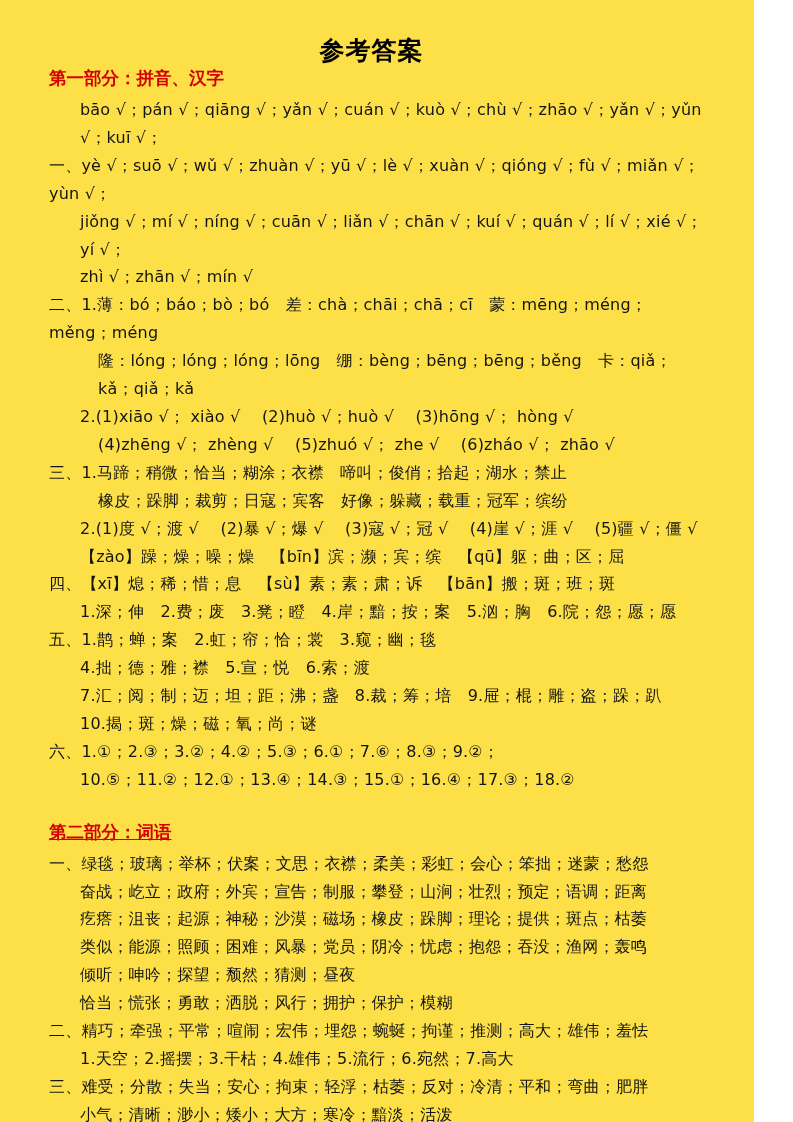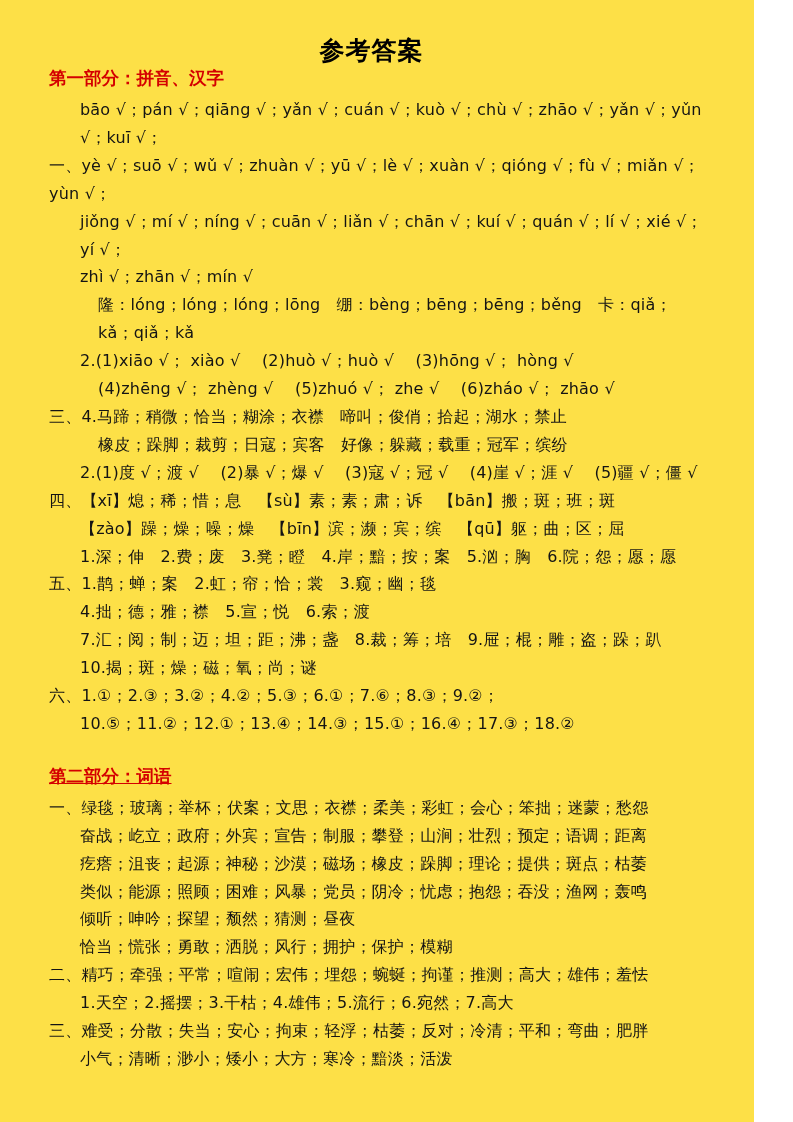"二、1.薄：bó；báo；bò；bó 差：chà；chāi；chā；cī" div.line { html: none -> <div>二、1.薄：bó；báo；bò；bó 差：chà；chāi；chā；cī 蒙：mēng；méng；měng；méng</div> }
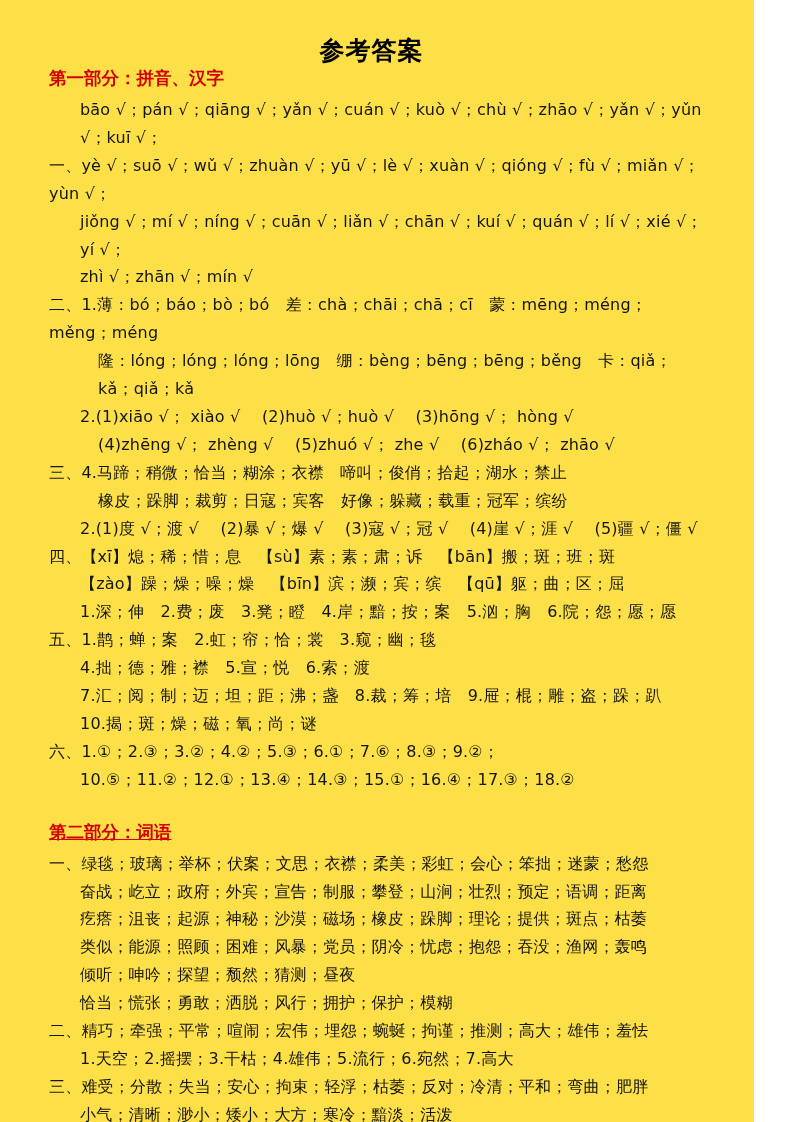"三、4.马蹄；稍微；恰当；糊涂；衣襟 啼叫；俊俏；拾起；湖水；禁止" div.line { text: 4 -> 1 }
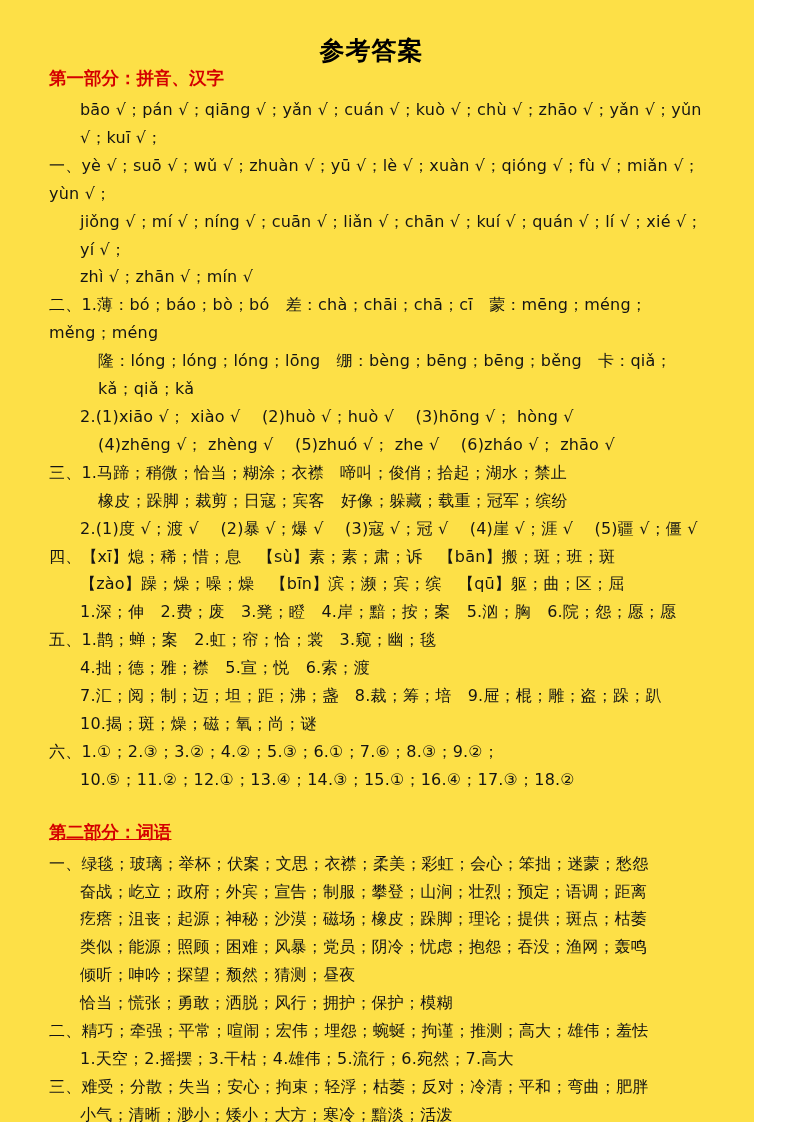"四、【xī】熄；稀；惜；息 【sù】素；素；肃；诉 【bān】搬；斑；班；斑" div.line { order: before "【zào】躁；燥；噪；燥 【bīn】滨；濒；宾；缤 【qū】躯；曲；区；屈" -> after "【zào】躁；燥；噪；燥 【bīn】滨；濒；宾；缤 【qū】躯；曲；区；屈" }
